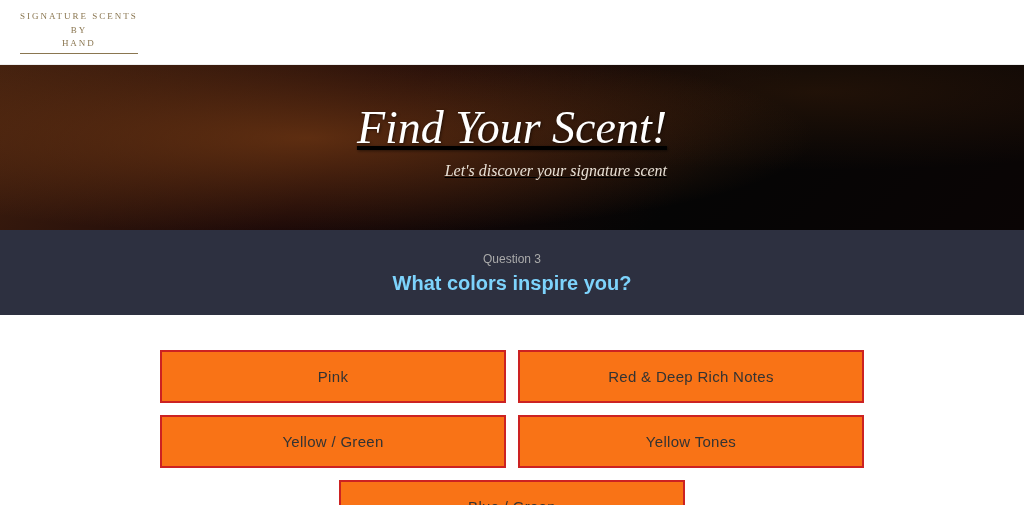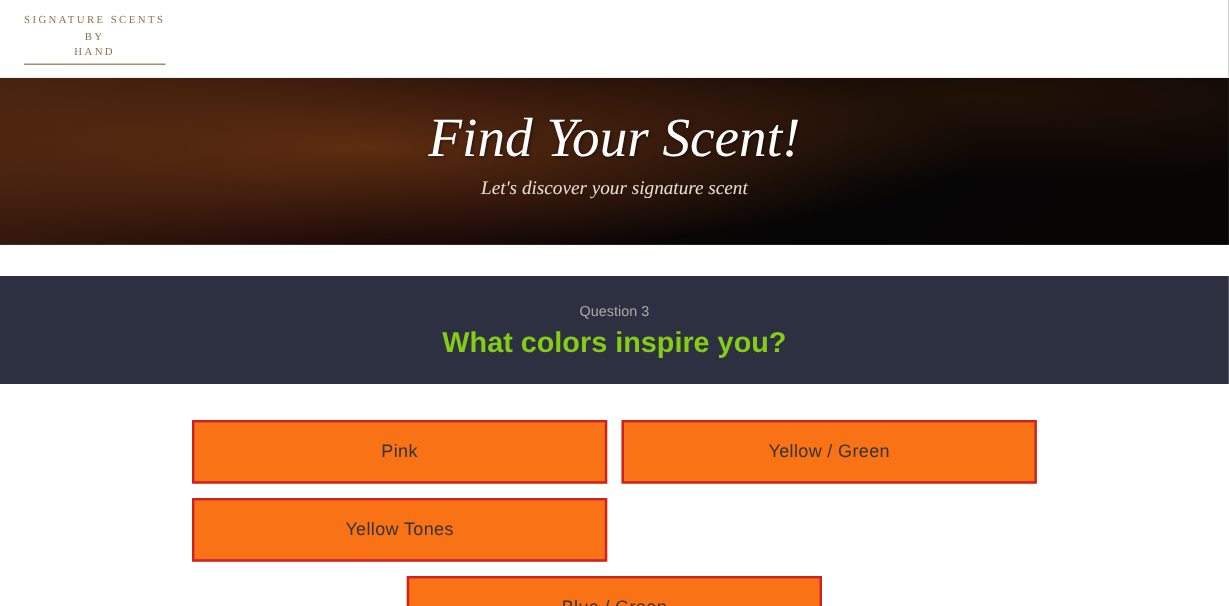"Find Your Scent!" .hero { height: 204px -> 230px; text-decoration: none -> underline }
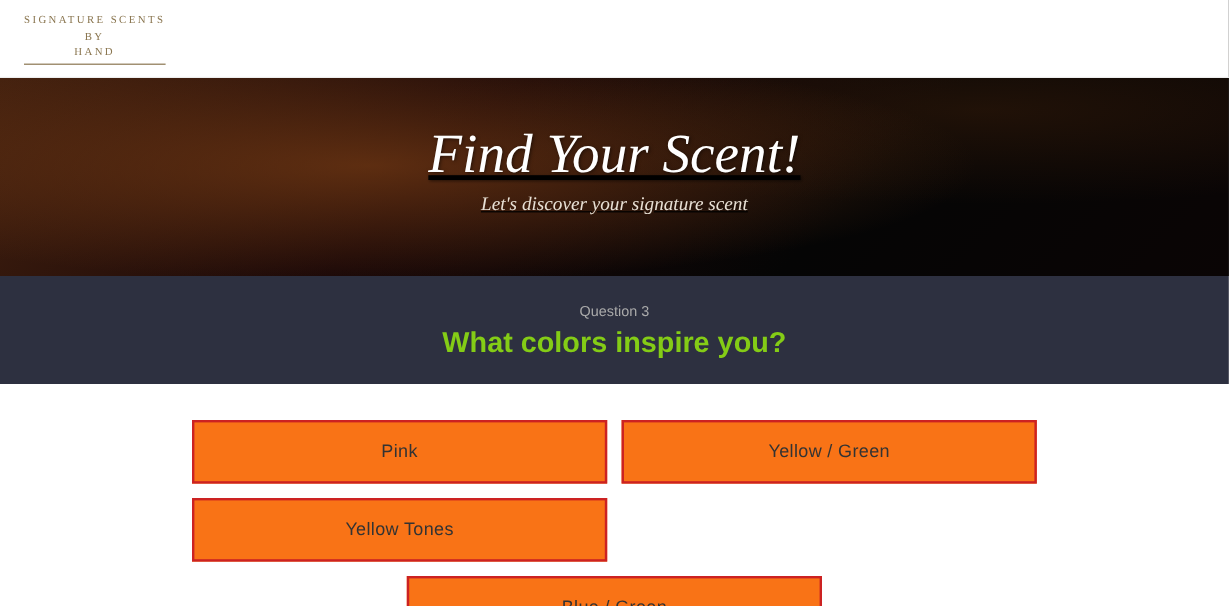"Let's discover your signature scent" .hero-subtitle { text-align: none -> right }
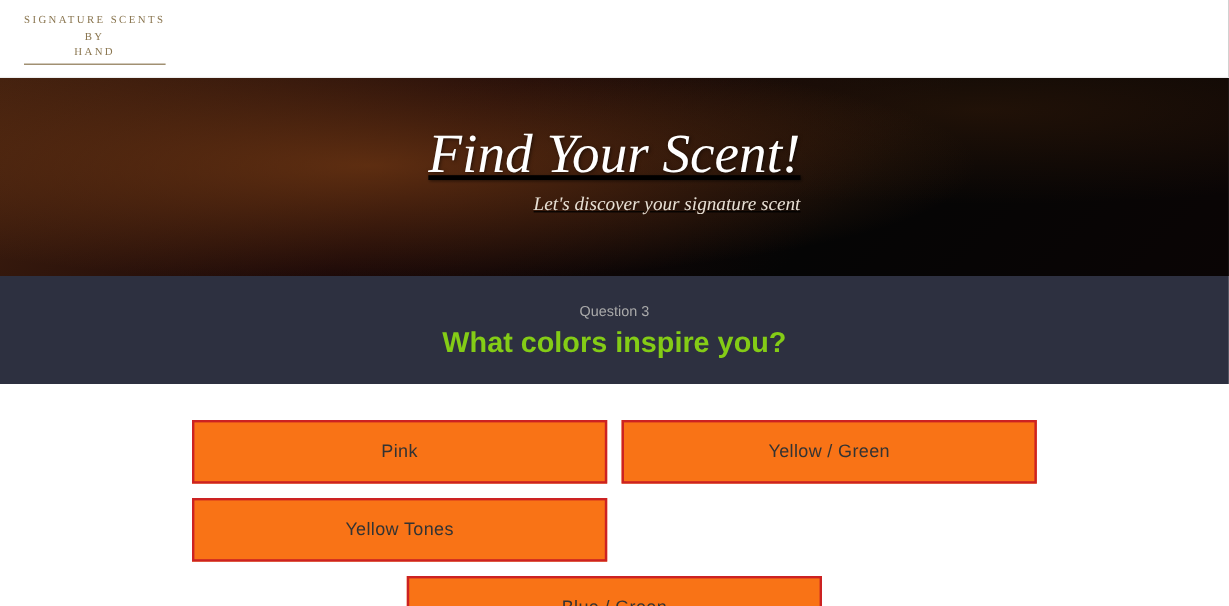"What colors inspire you?" .question-text { color: #84cc16 -> #7dd3fc; font-size: 24px -> 20px }
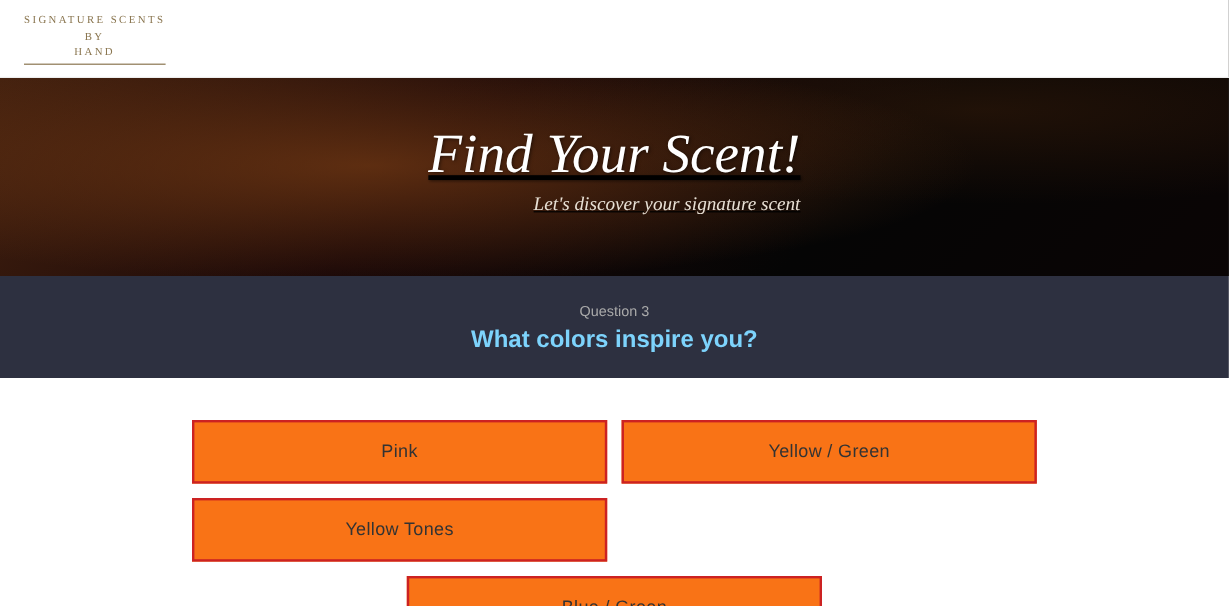"Red & Deep Rich Notes" button.option-btn { html: none -> <button>Red &amp; Deep Rich Notes</button> }
